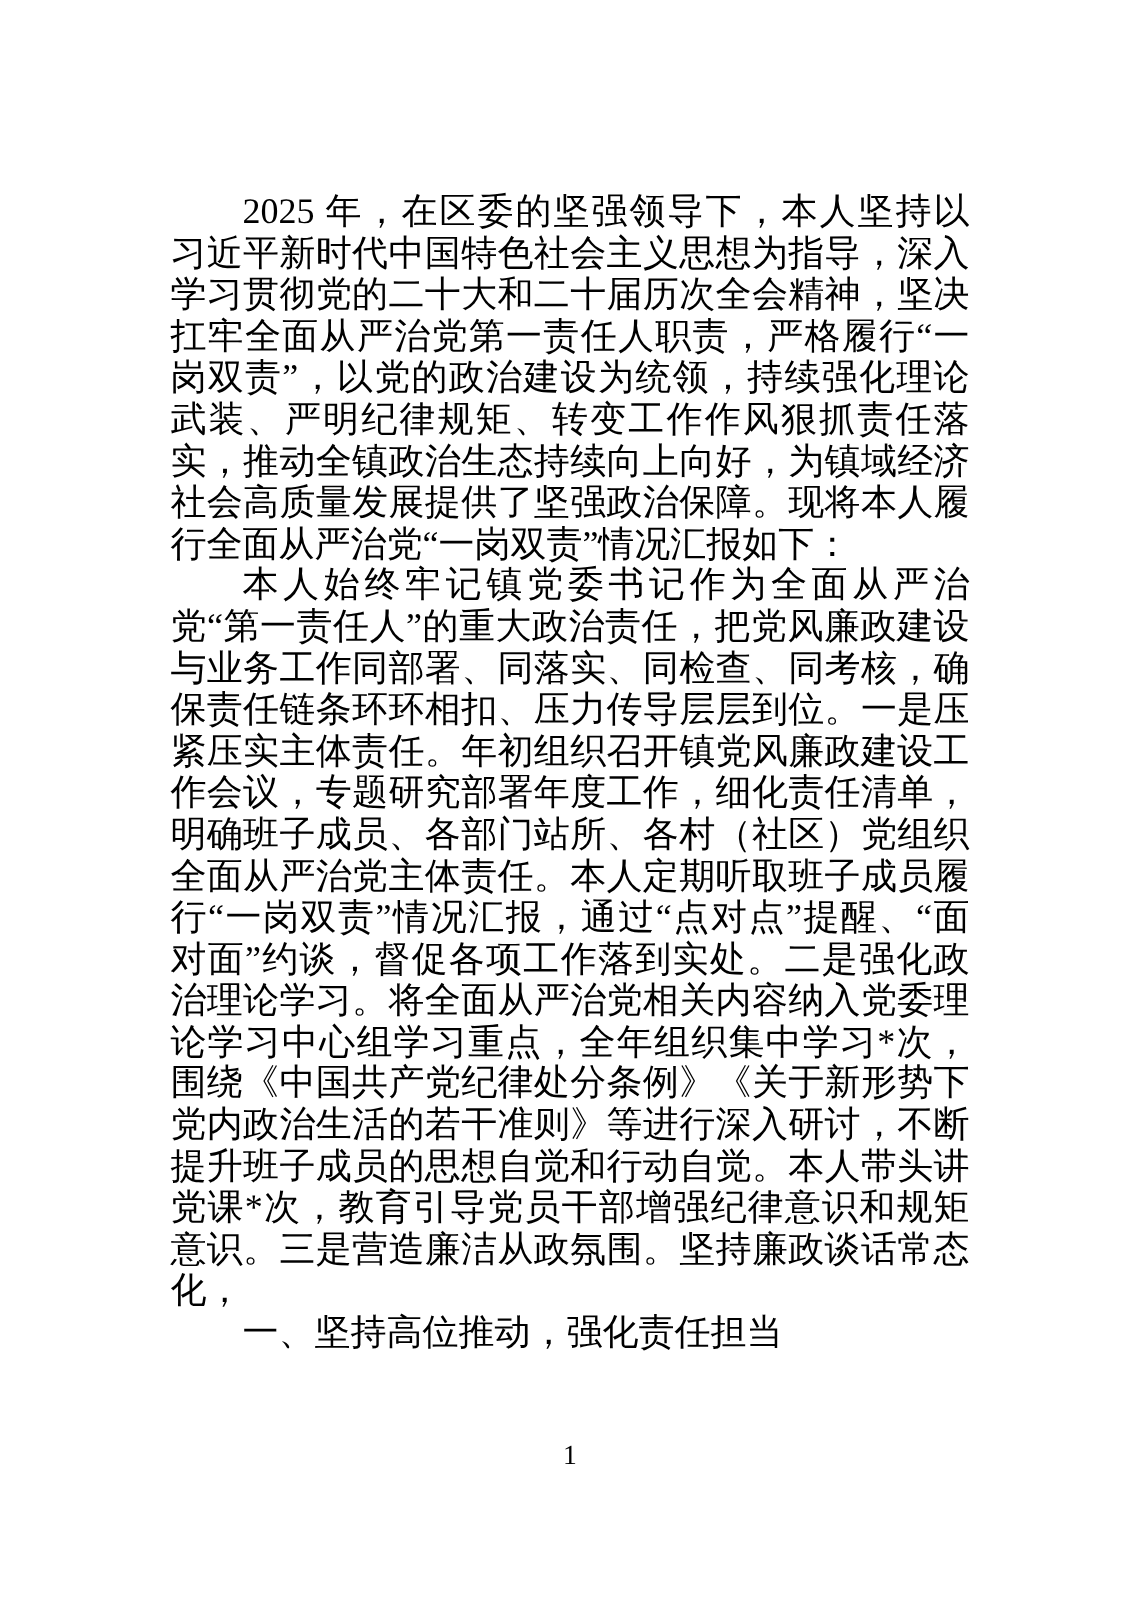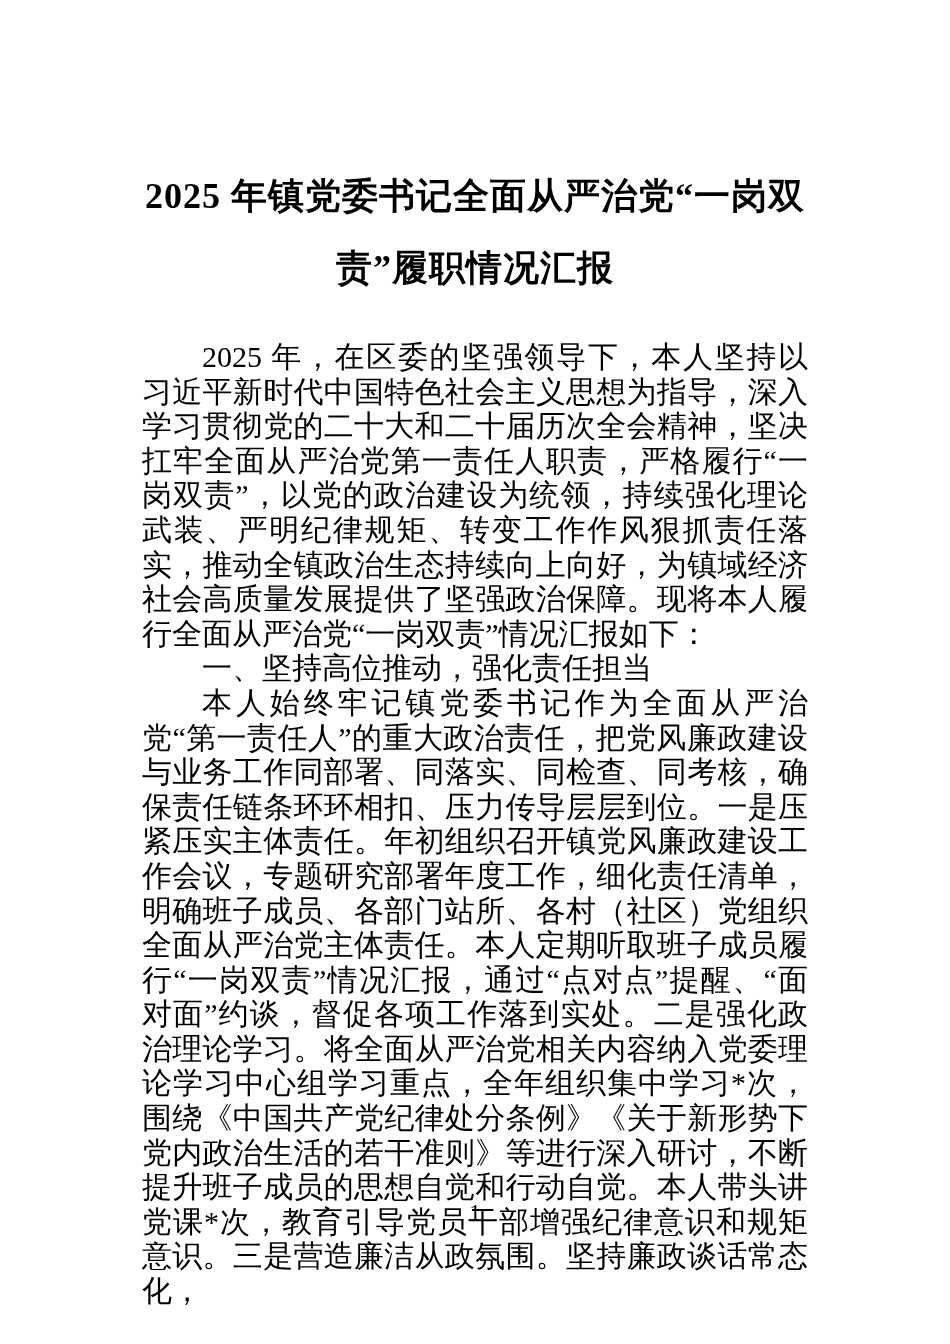"2025 年镇党委书记全面从严治党“一岗双责”履职情况汇报" h1.doc-title { html: <h1>2025 年镇党委书记全面从严治党“一岗双责”履职情况汇报</h1> -> none }
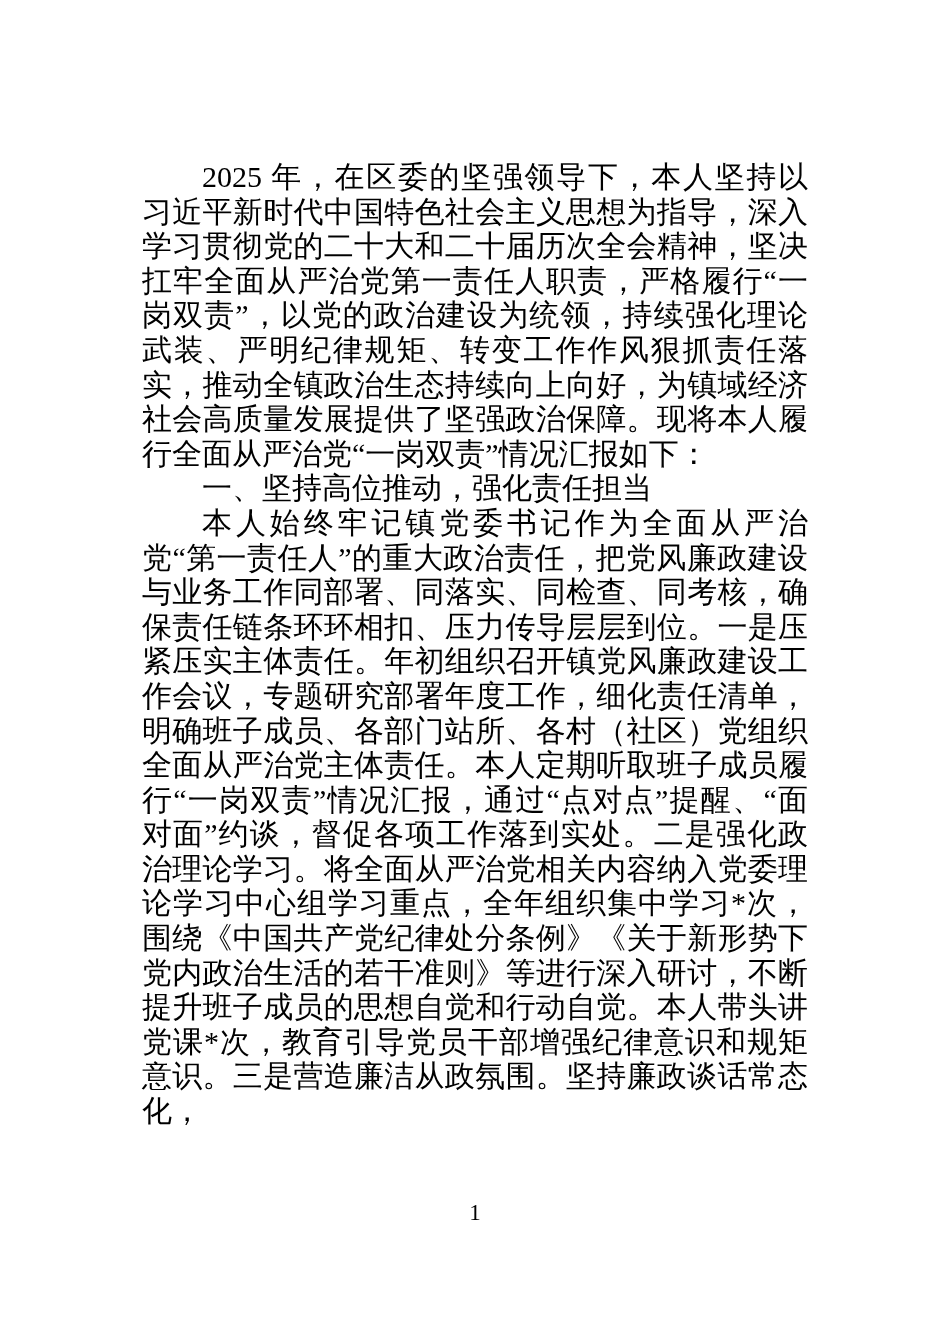"一、坚持高位推动，强化责任担当" p { order: before "本人始终牢记镇党委书记作为全面从严治党“第一责任人”的重大政治责任，把党风廉政建" -> after "本人始终牢记镇党委书记作为全面从严治党“第一责任人”的重大政治责任，把党风廉政建" }
